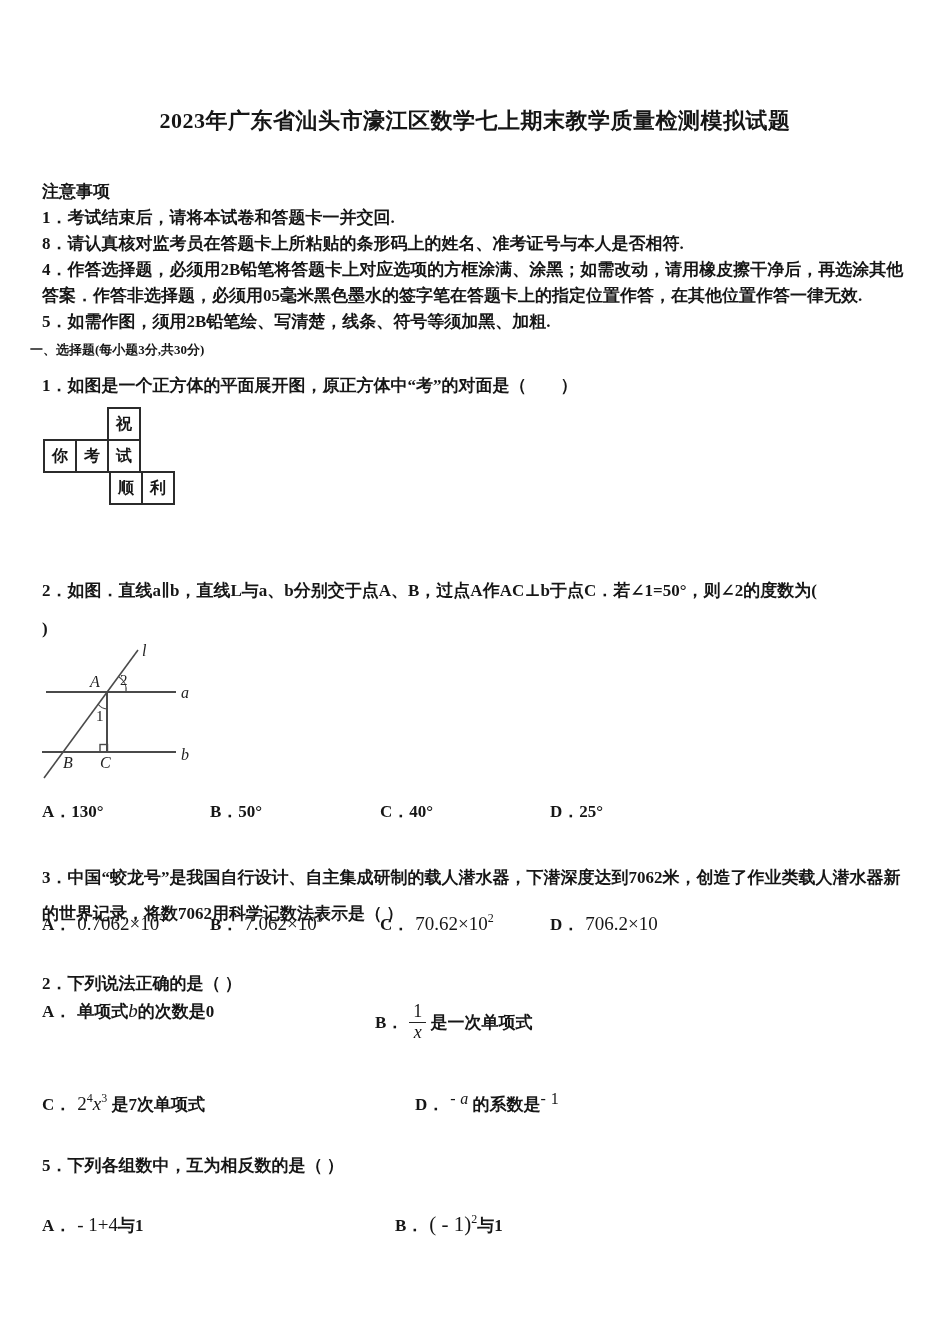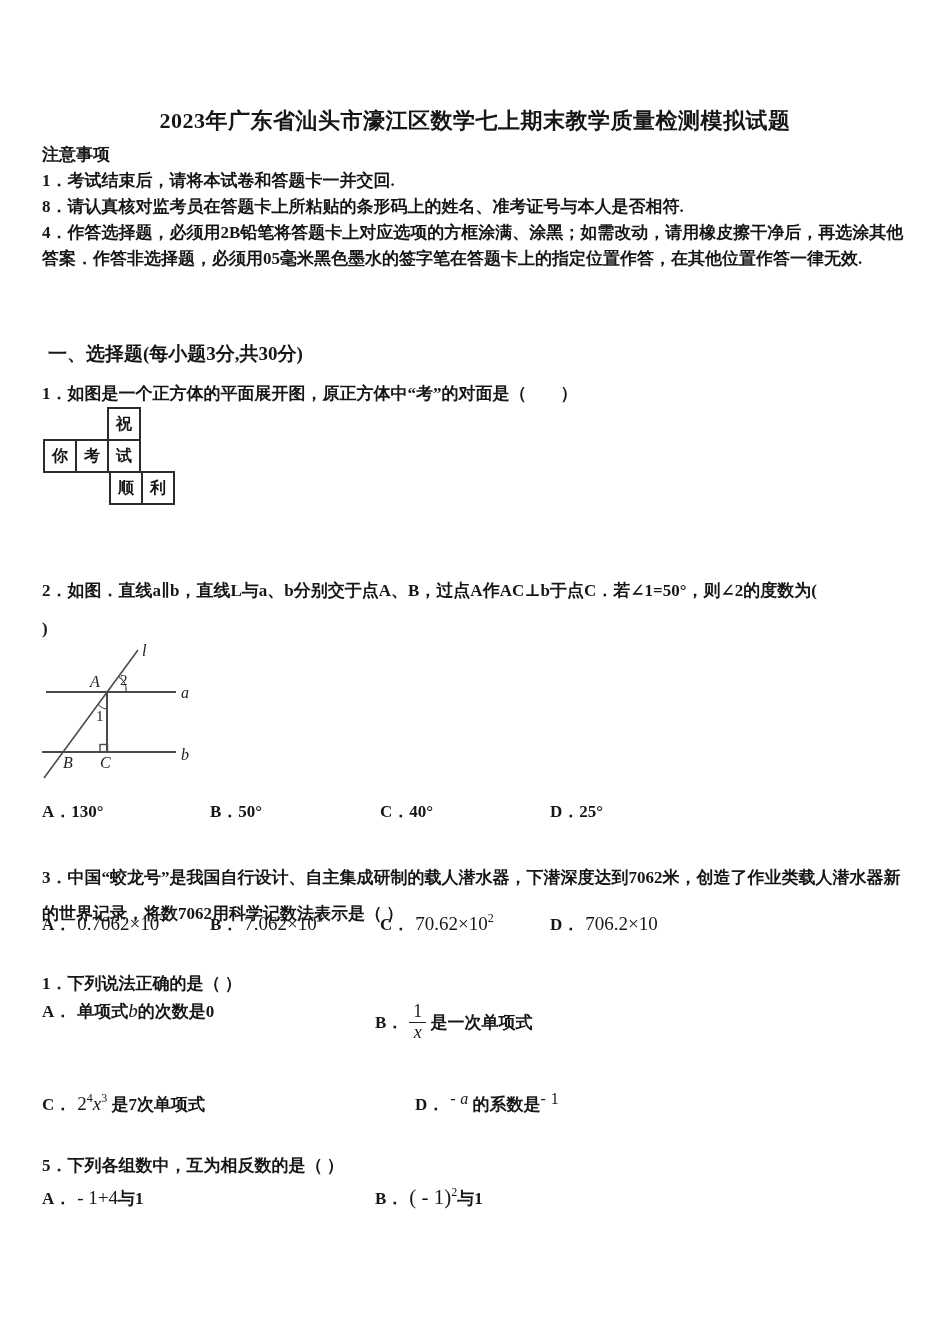"注意事项" .notice .nh { margin-top: none -> 37px }
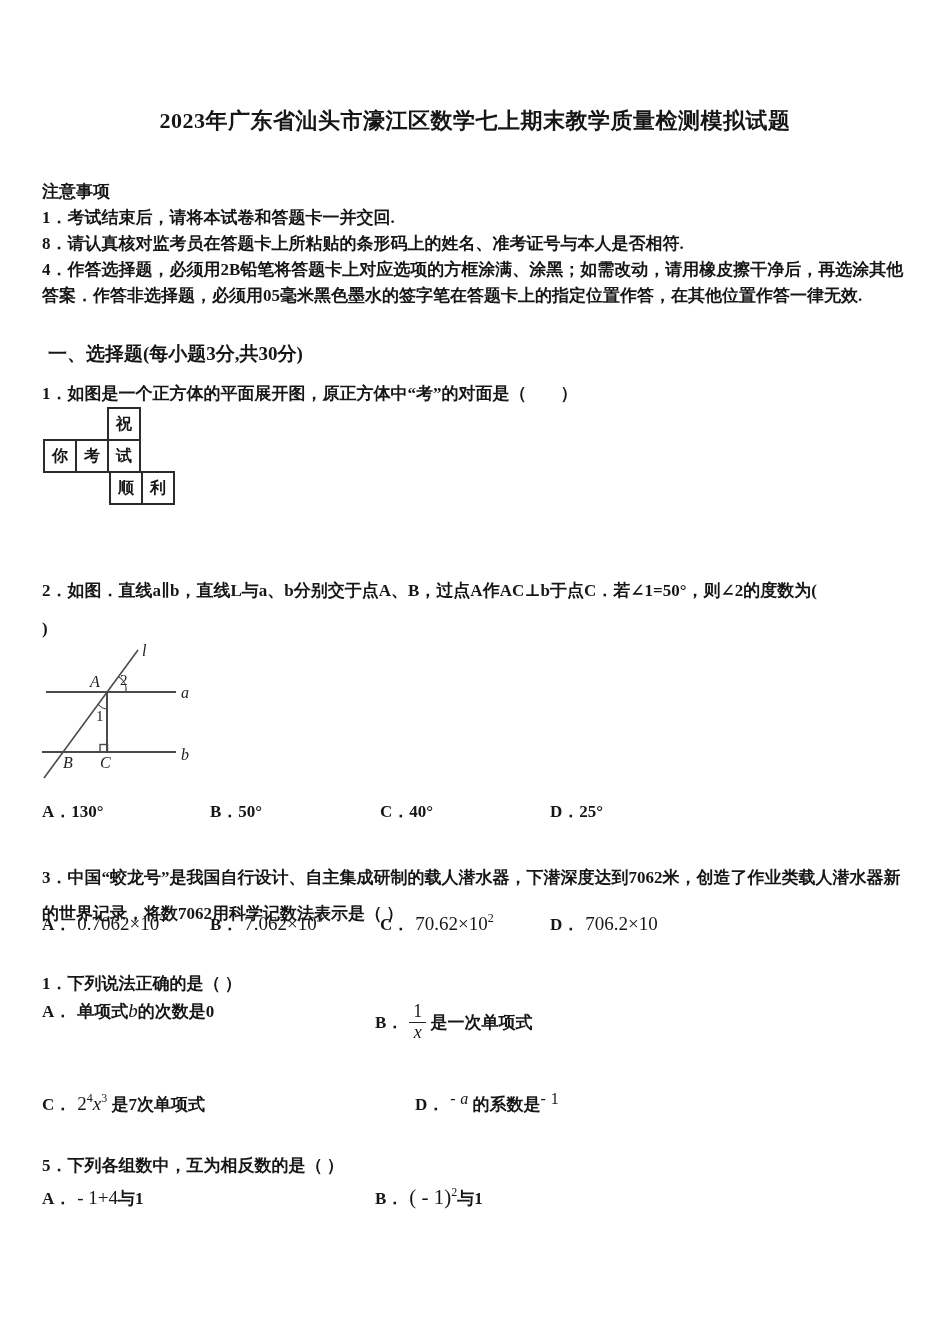"5．如需作图，须用2B铅笔绘、写清楚，线条、符号等须加黑、加粗." p { html: none -> <p>5．如需作图，须用2B铅笔绘、写清楚，线条、符号等须加黑、加粗.</p> }
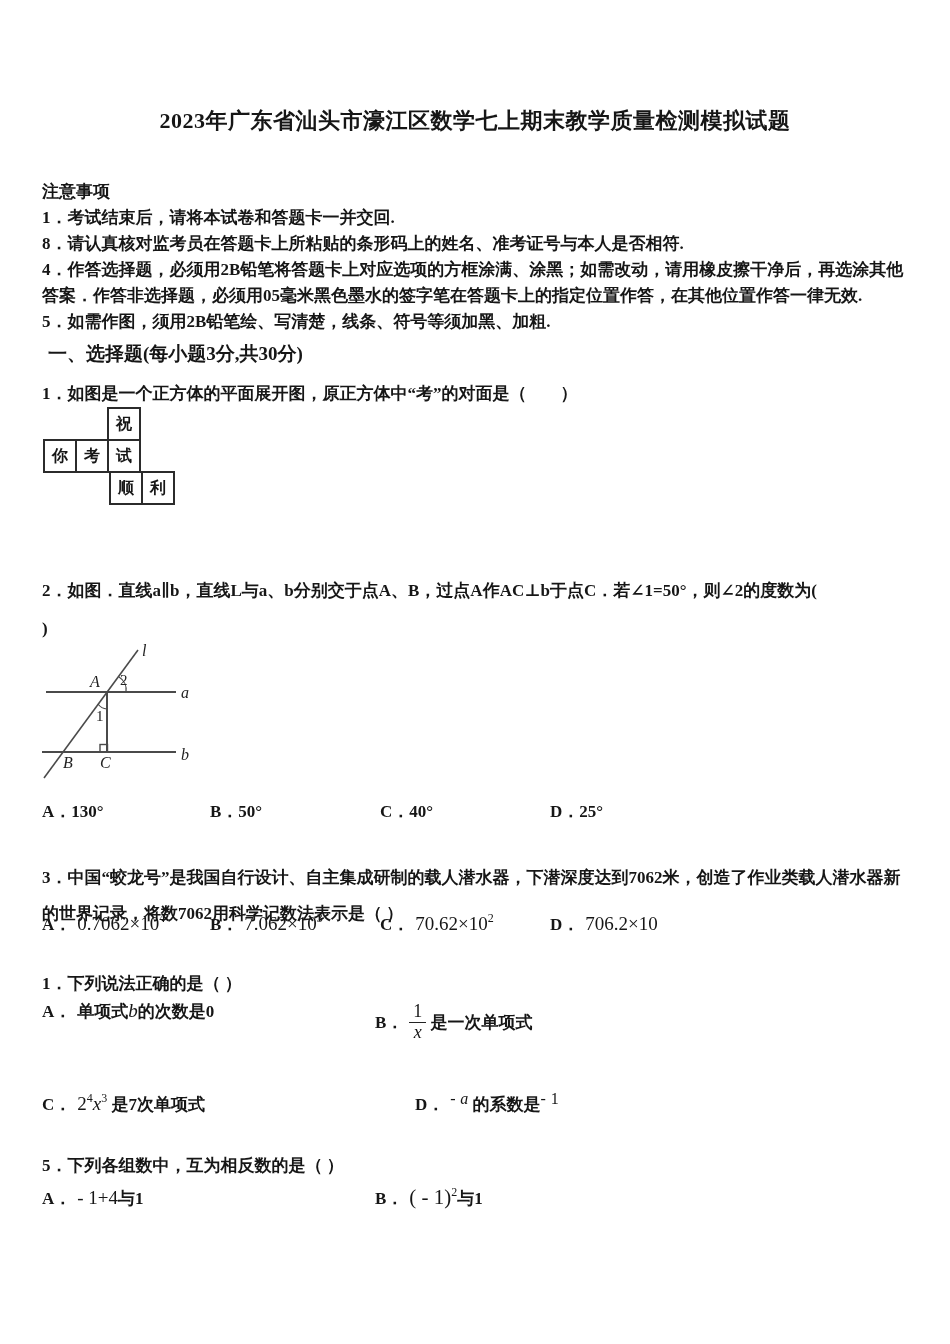"一、选择题(每小题3分,共30分)" .sec-heading { font-size: 19px -> 13px; left: 48px -> 30px }
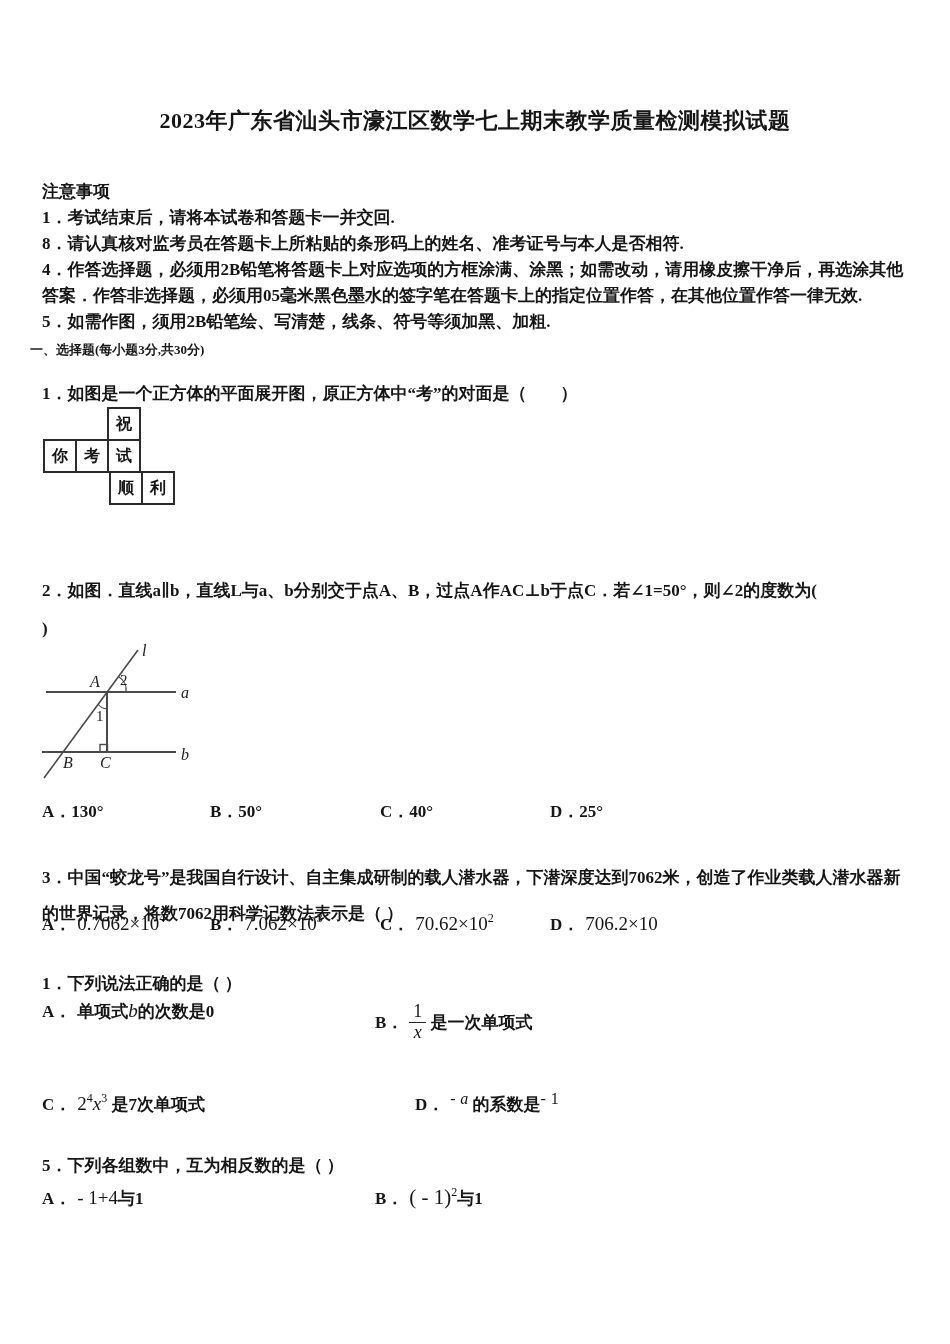"1．如图是一个正方体的平面展开图，原正方体中“考”的对面是（ ）" div.abs { top: 375px -> 367px }
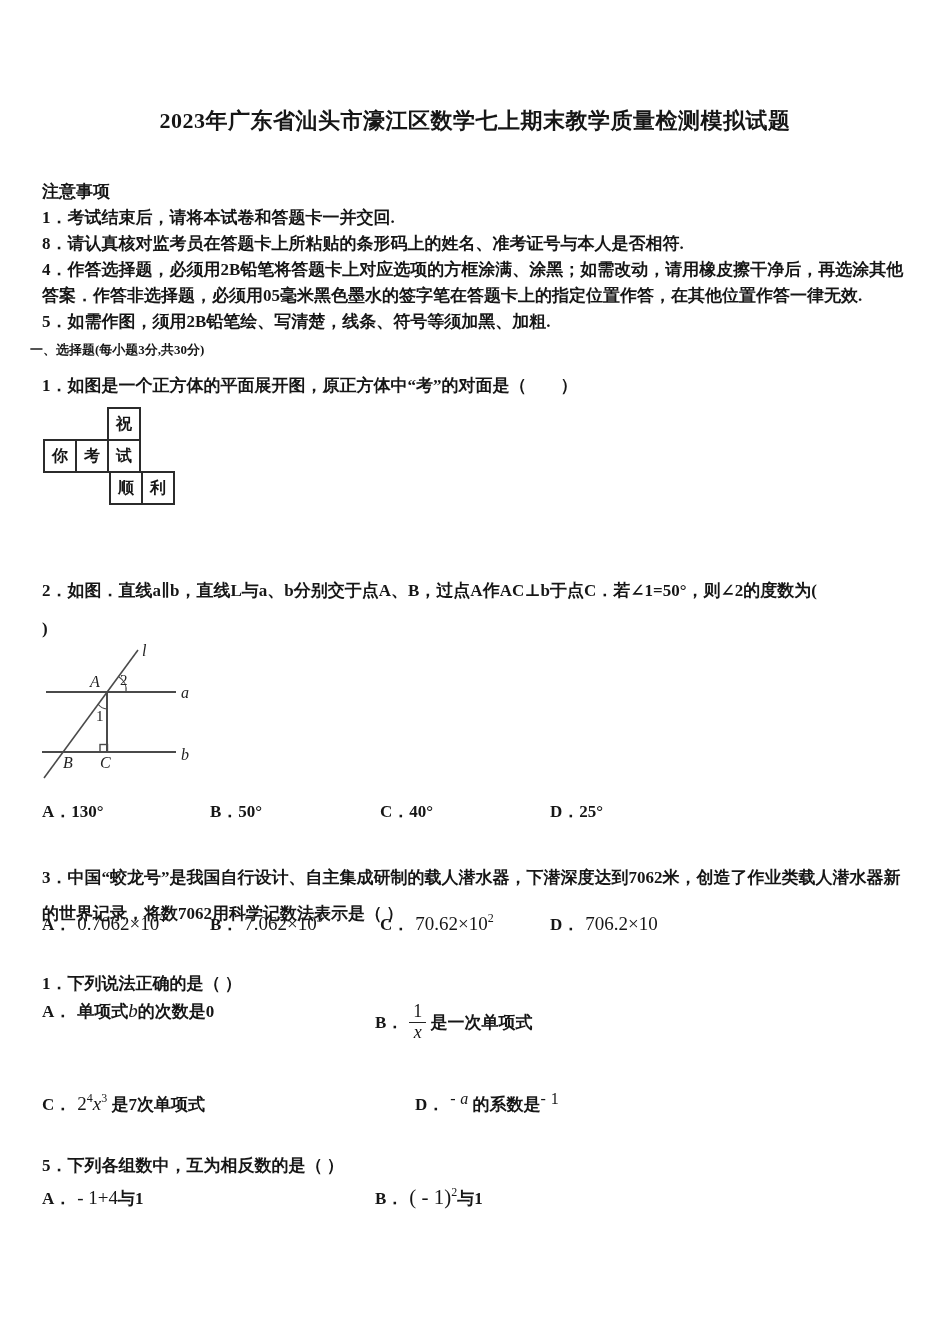"1．下列说法正确的是（ ）" span { text: 1 -> 2 }
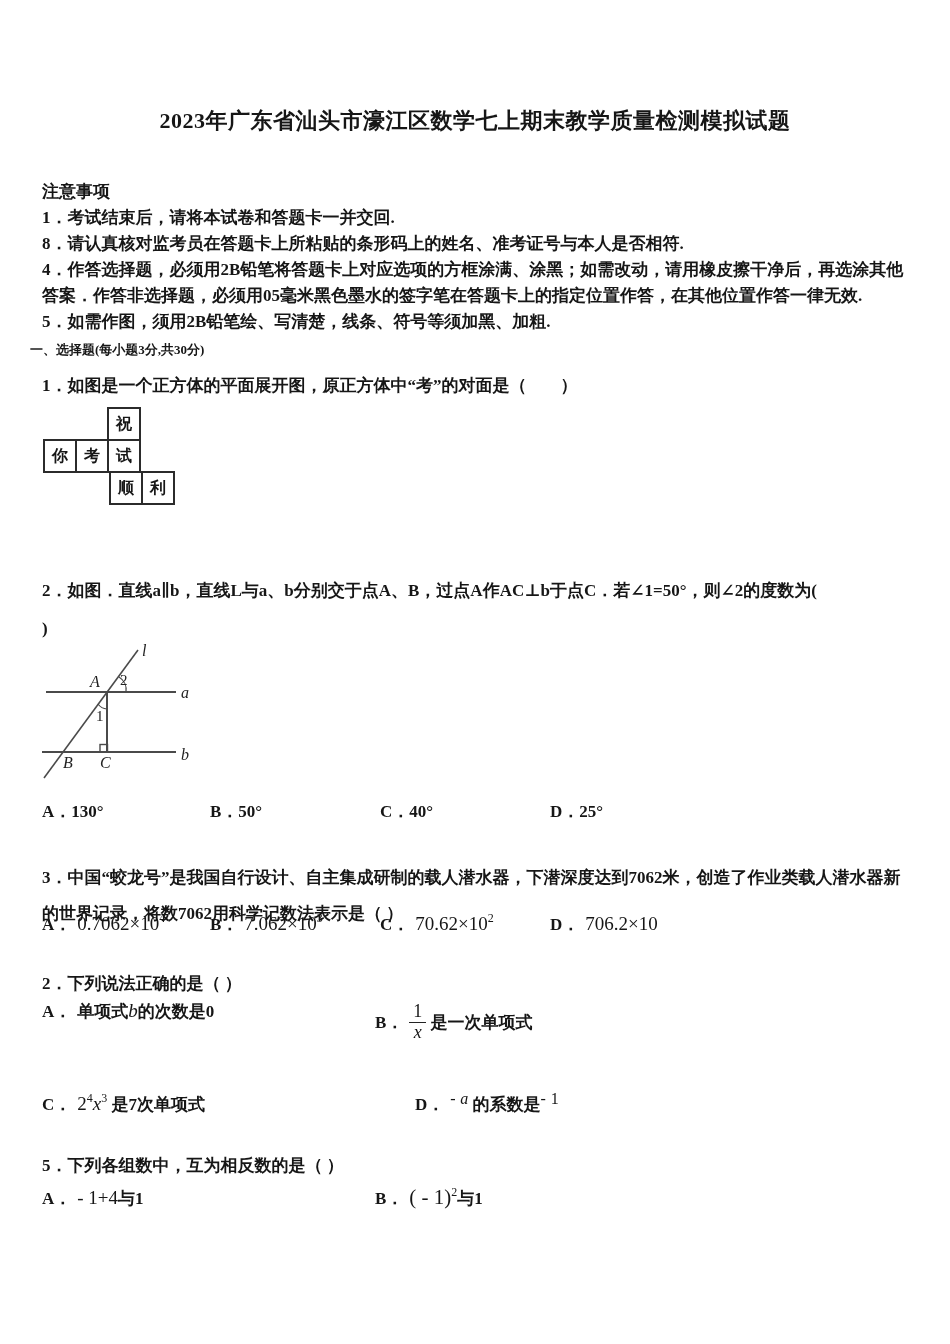"A． - 1+4与1" div.abs { gap: none -> 20px; top: 1185px -> 1212px }
